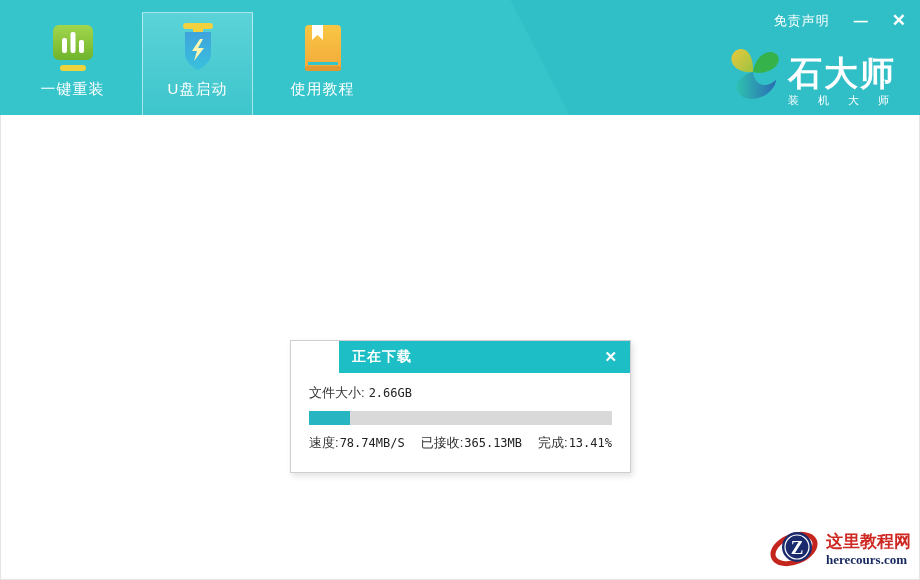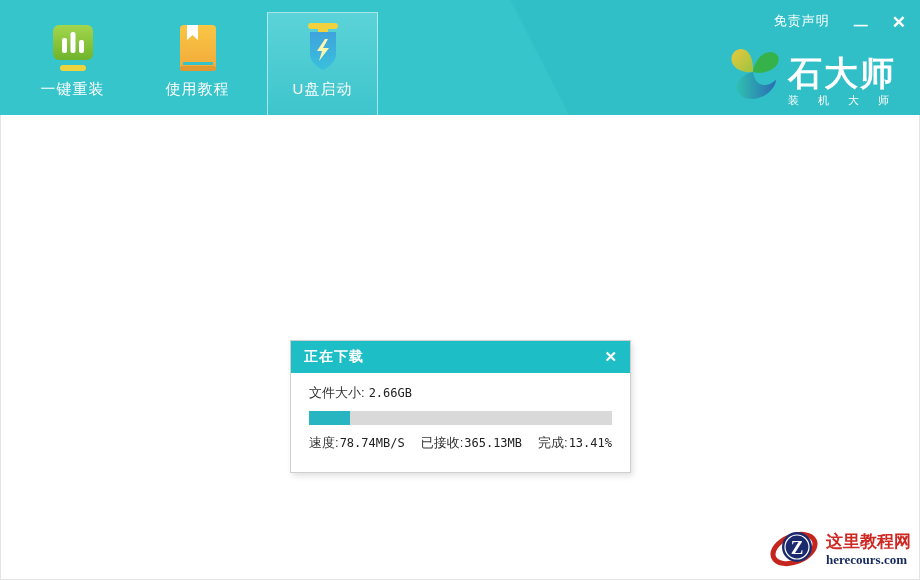"免责声明" .win-controls { align-items: flex-end -> center }
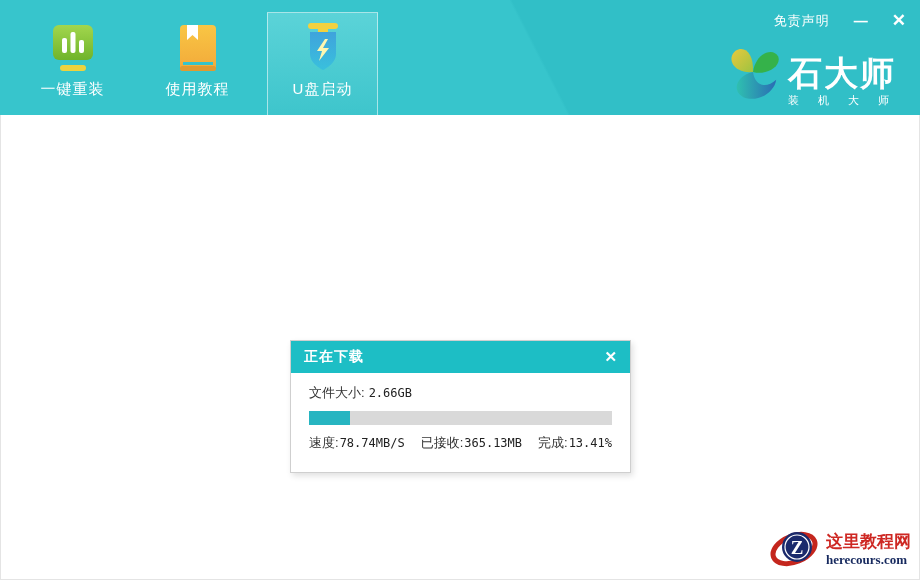"使用教程" div.tab { order: before "U盘启动" -> after "U盘启动" }
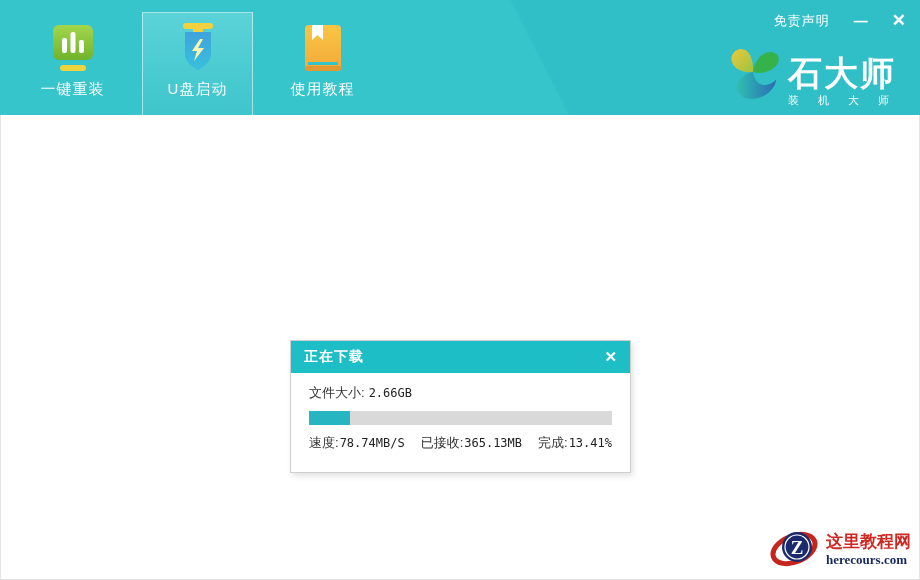"正在下载" .dialog-titlebar { margin-left: none -> 48px }
